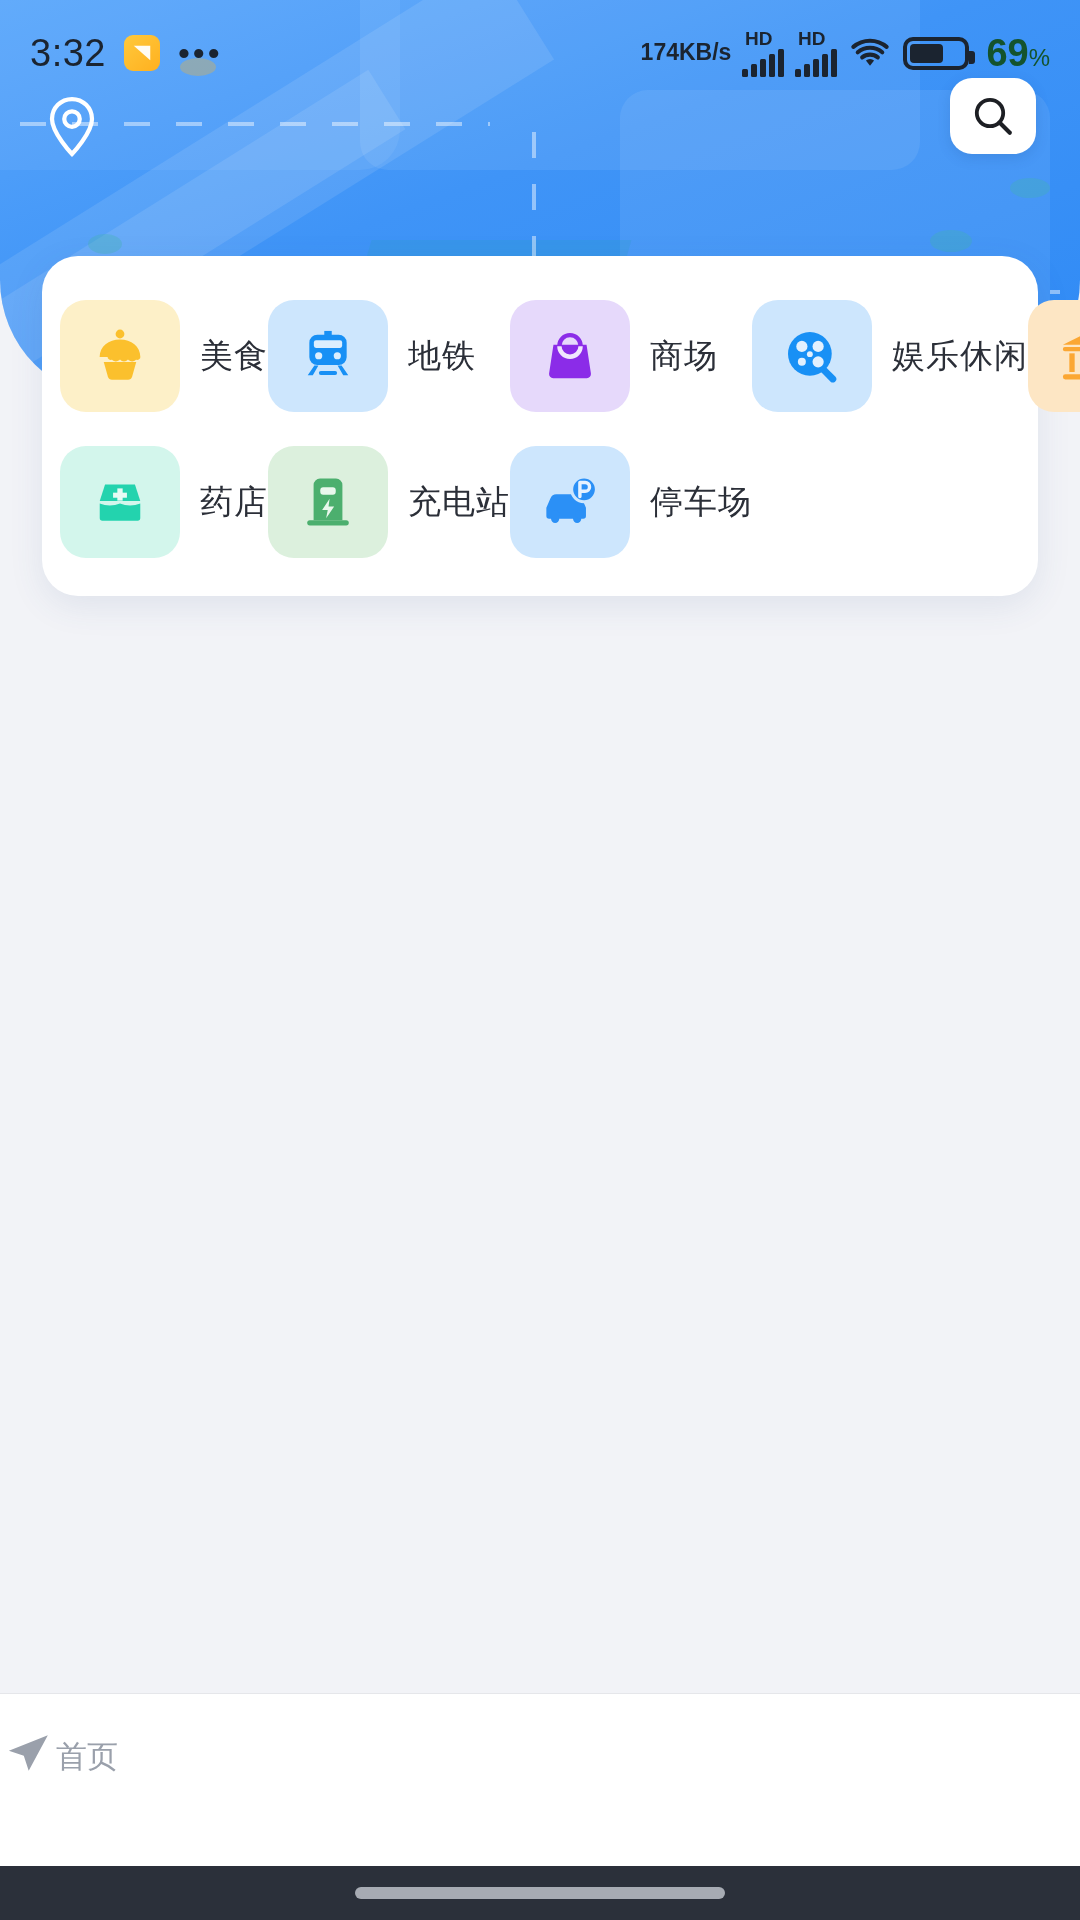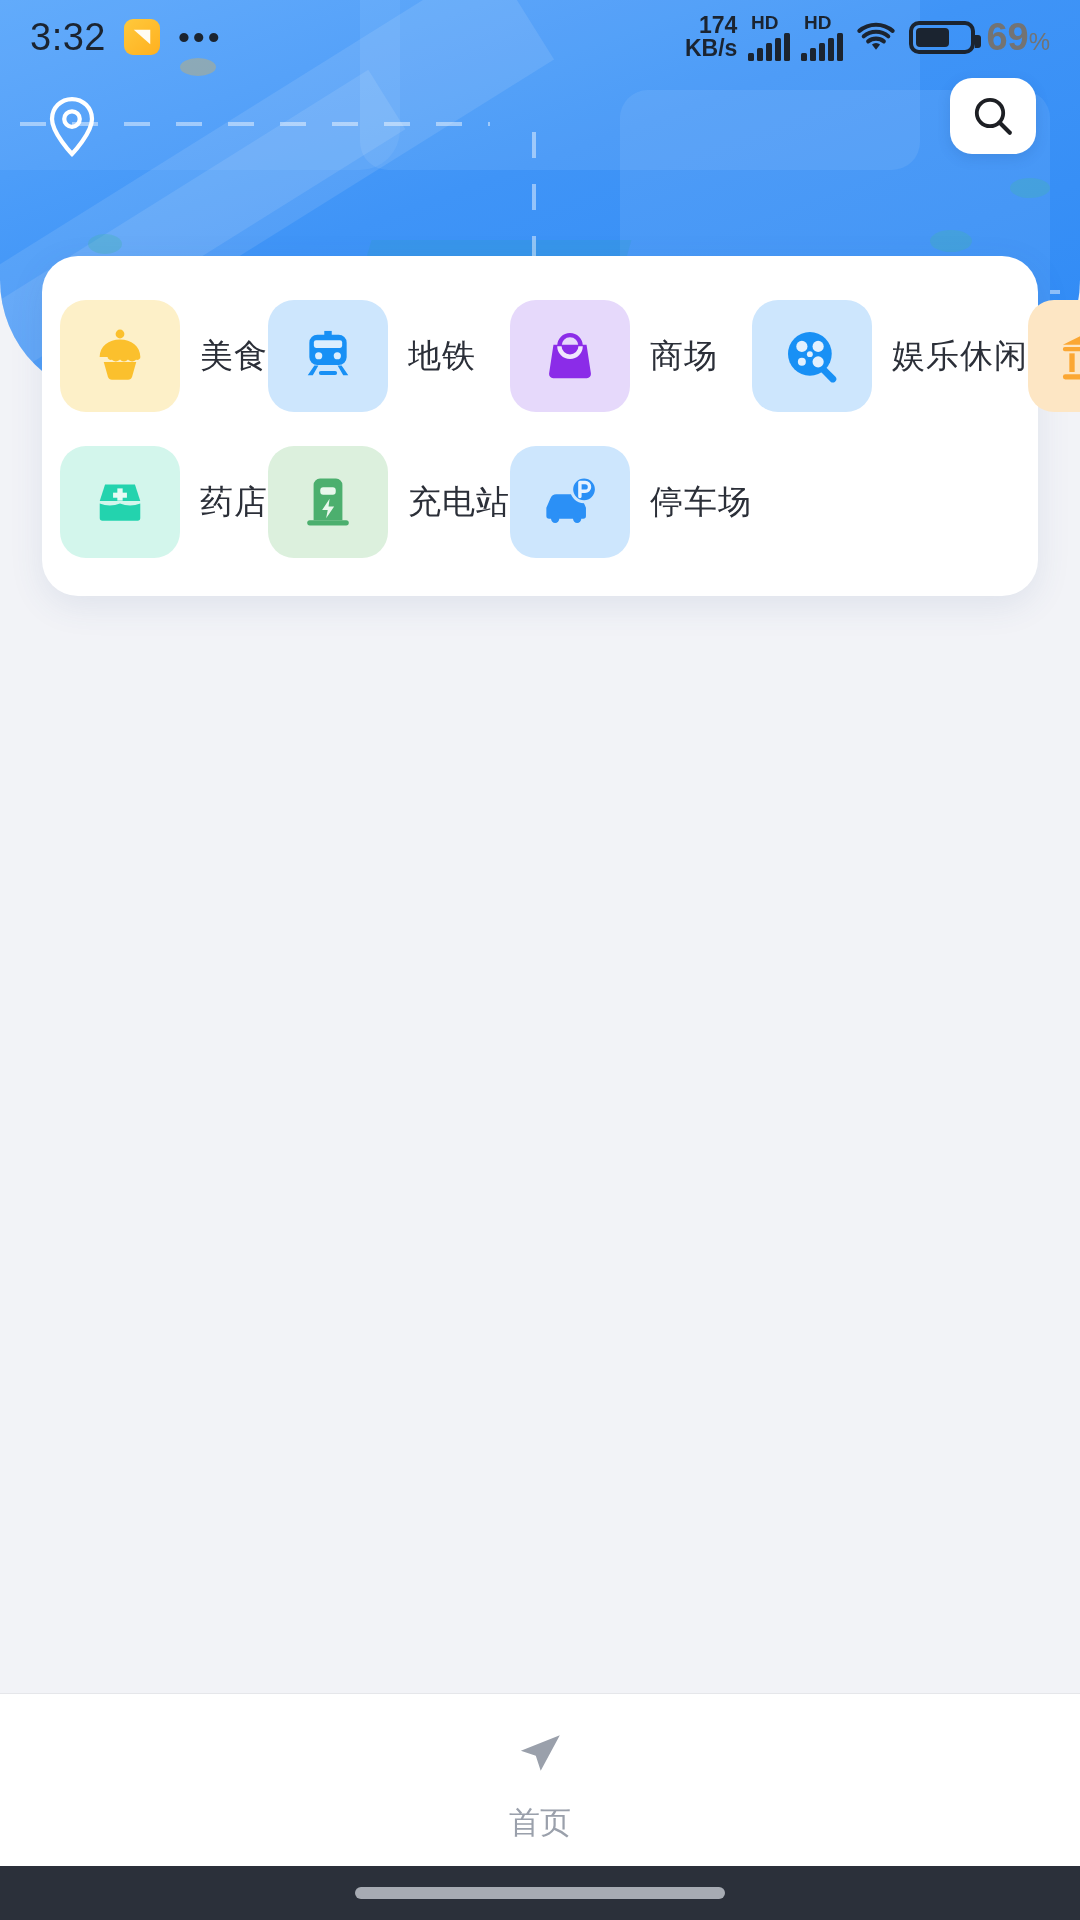"3:32" .status-bar { top: 0 -> 16px }
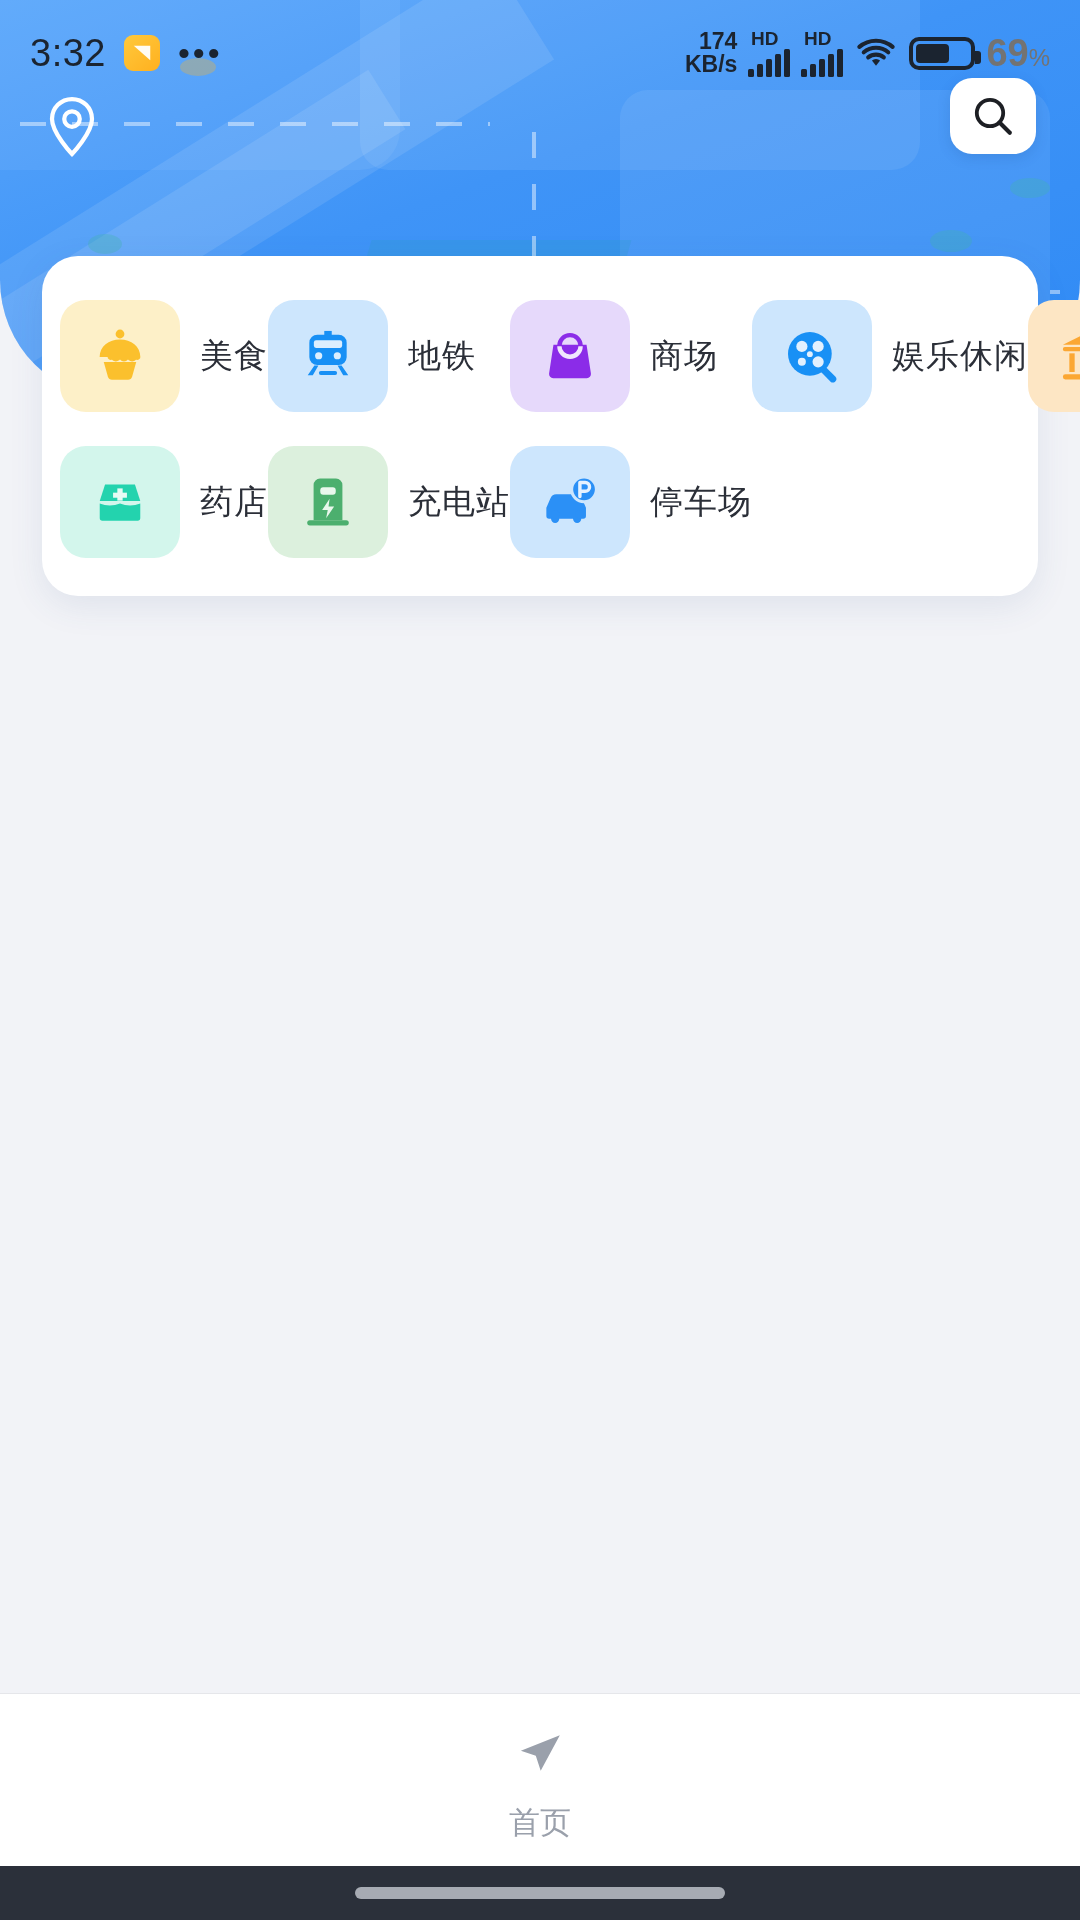"174" .sb-speed { flex-direction: column -> row }
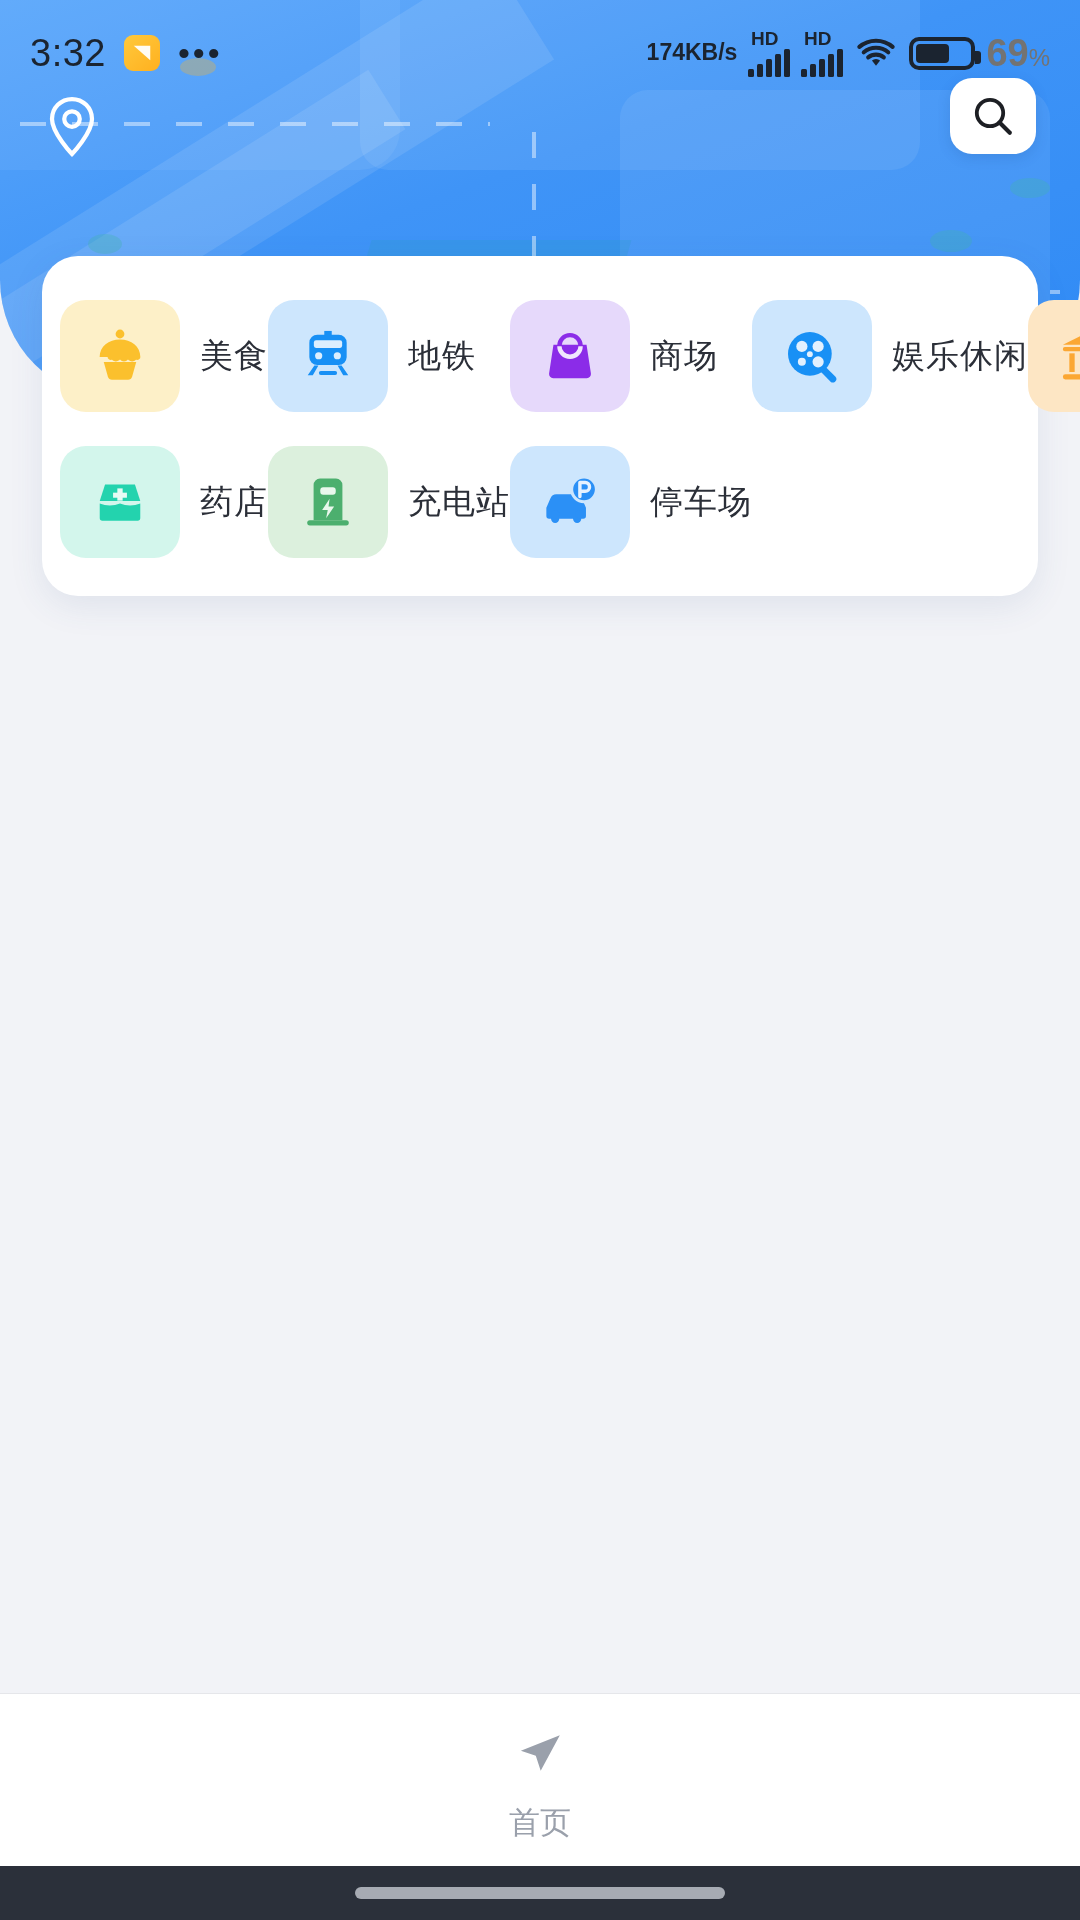"69%" .sb-pct { color: #737373 -> #14532d; margin-left: 0 -> 6px }
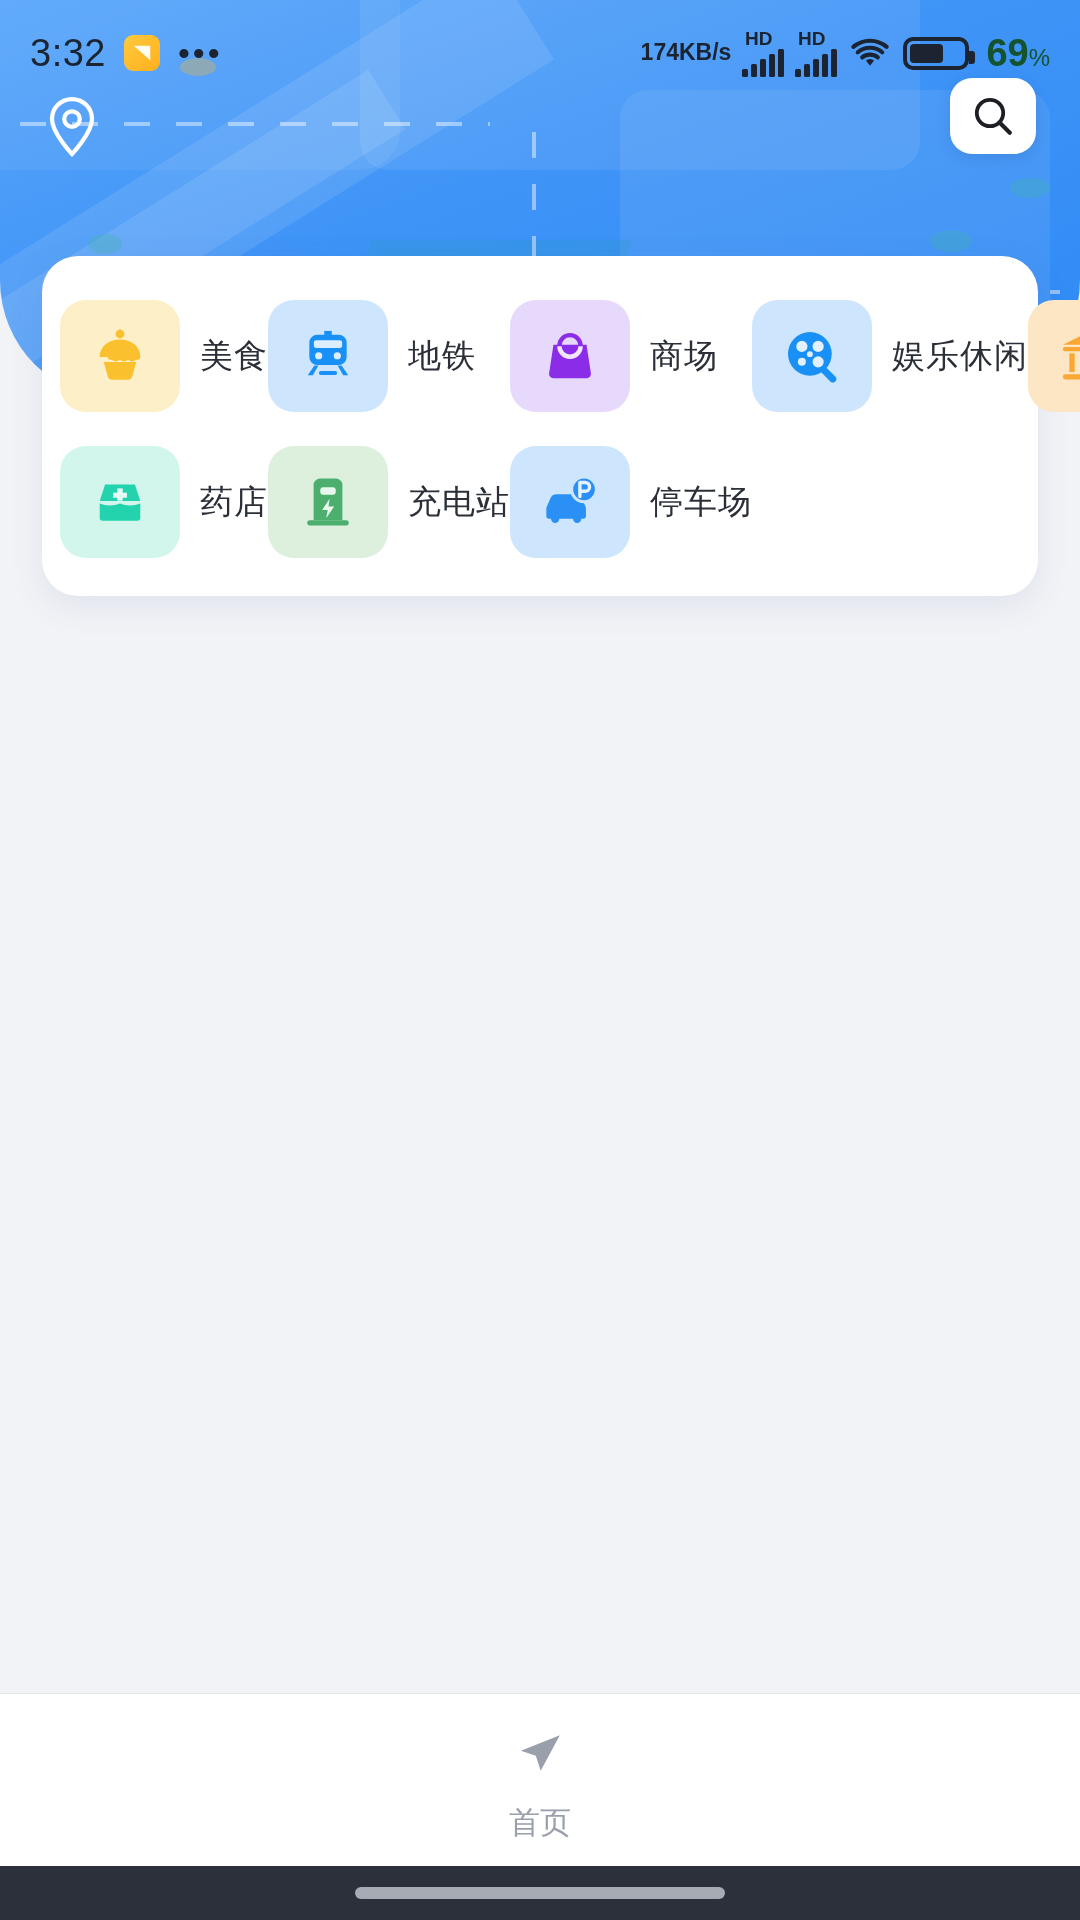"首页" .tab { flex-direction: column -> row }
